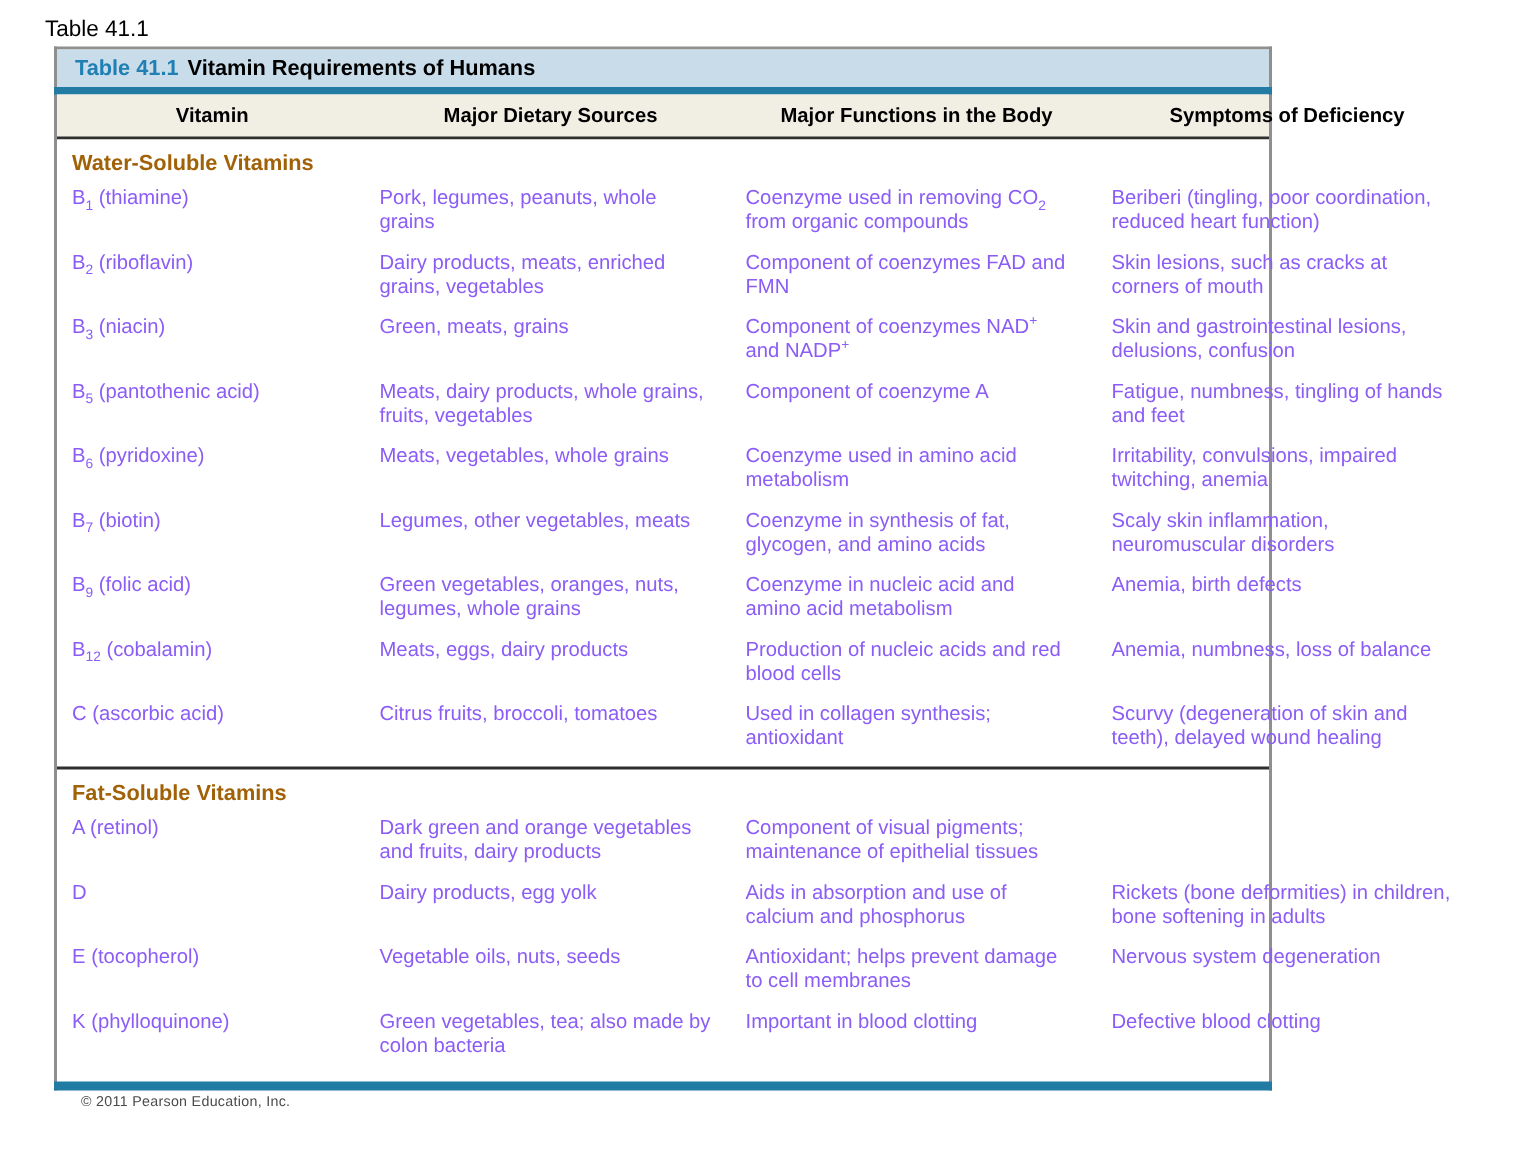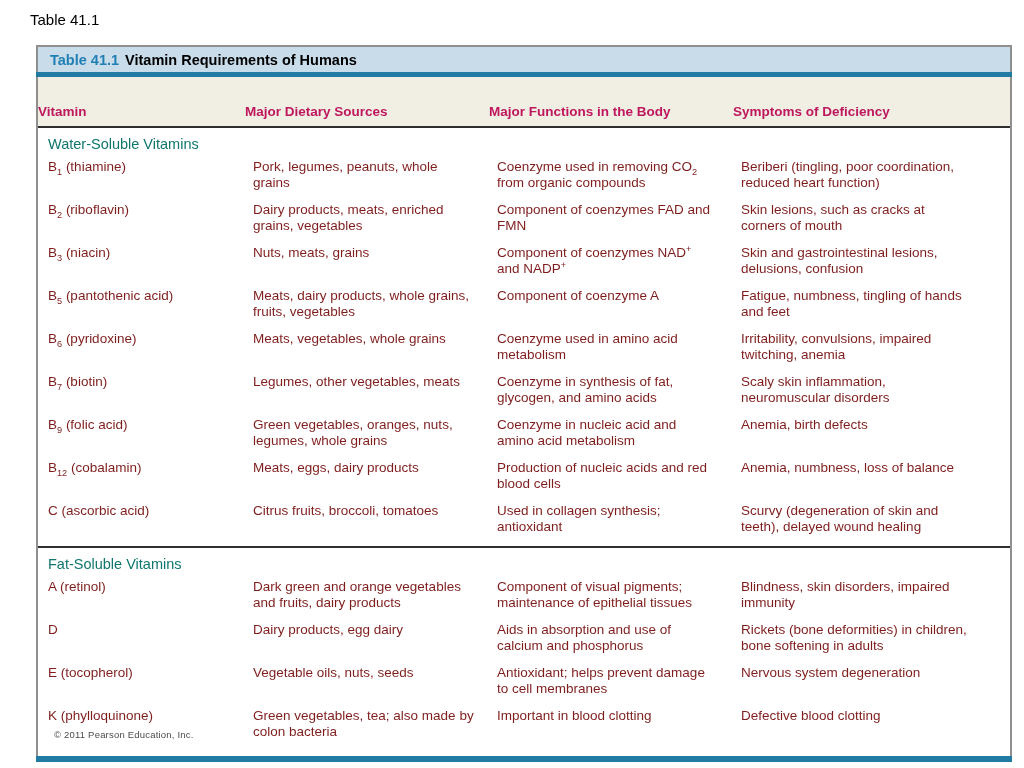"Table 41.1 Vitamin Requirements of" .table-card { top: 45px -> 31px; width: 976px -> 812px }
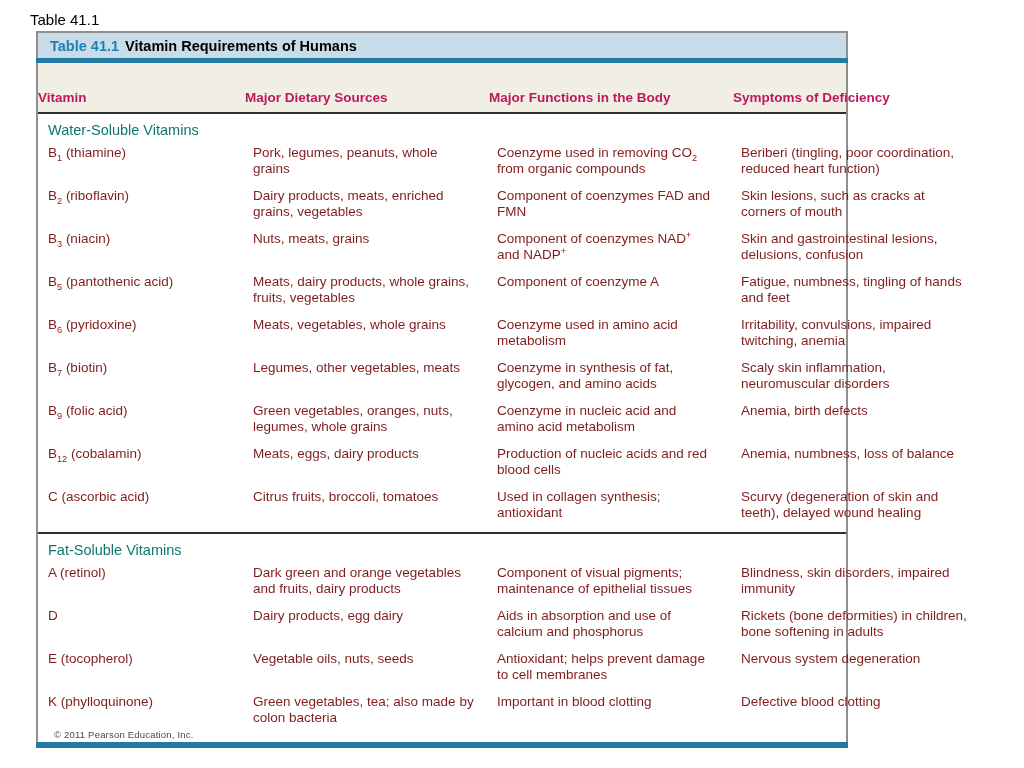"Vitamin" .col-header { color: #be185d -> #000000; margin-top: 21px -> none; text-align: none -> center }
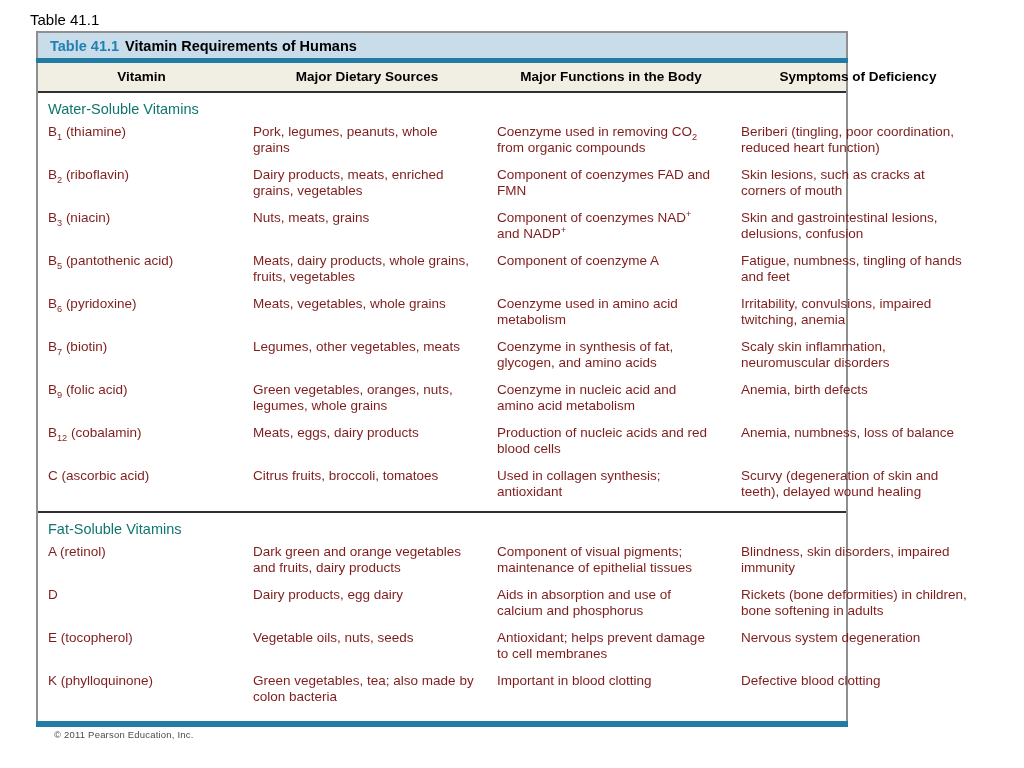"Water-Soluble Vitamins" .section-heading { color: #0f766e -> #a16207; font-weight: normal -> bold }
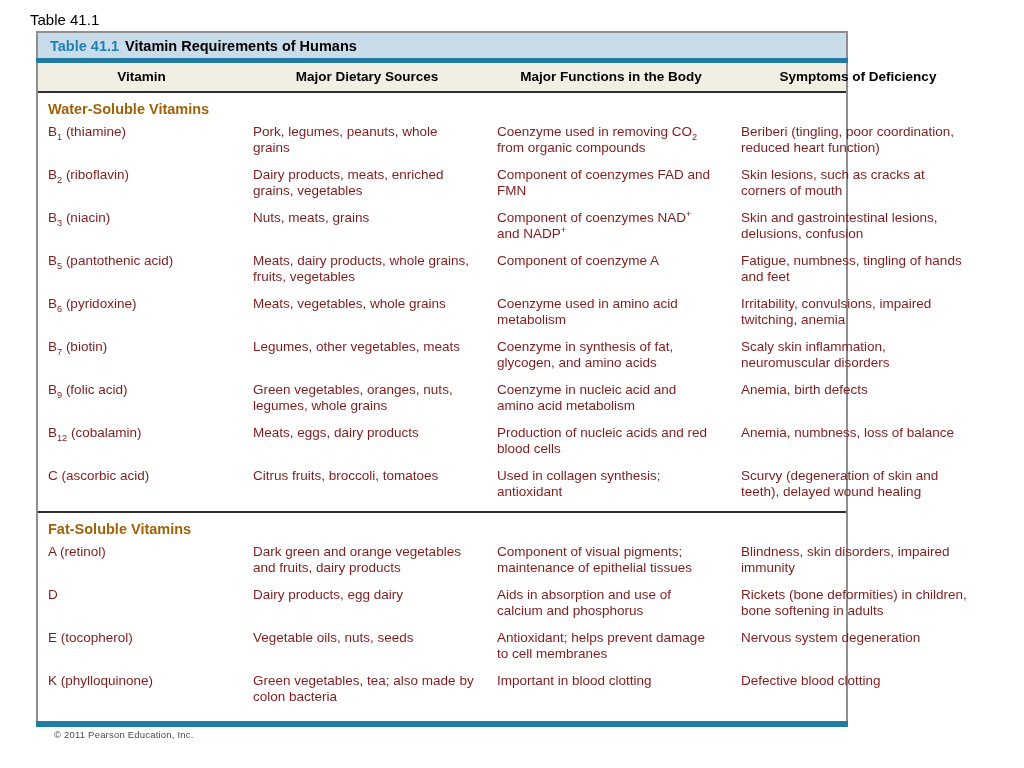"B1 (thiamine)" .cell { color: #7f1d1d -> #8b5cf6 }
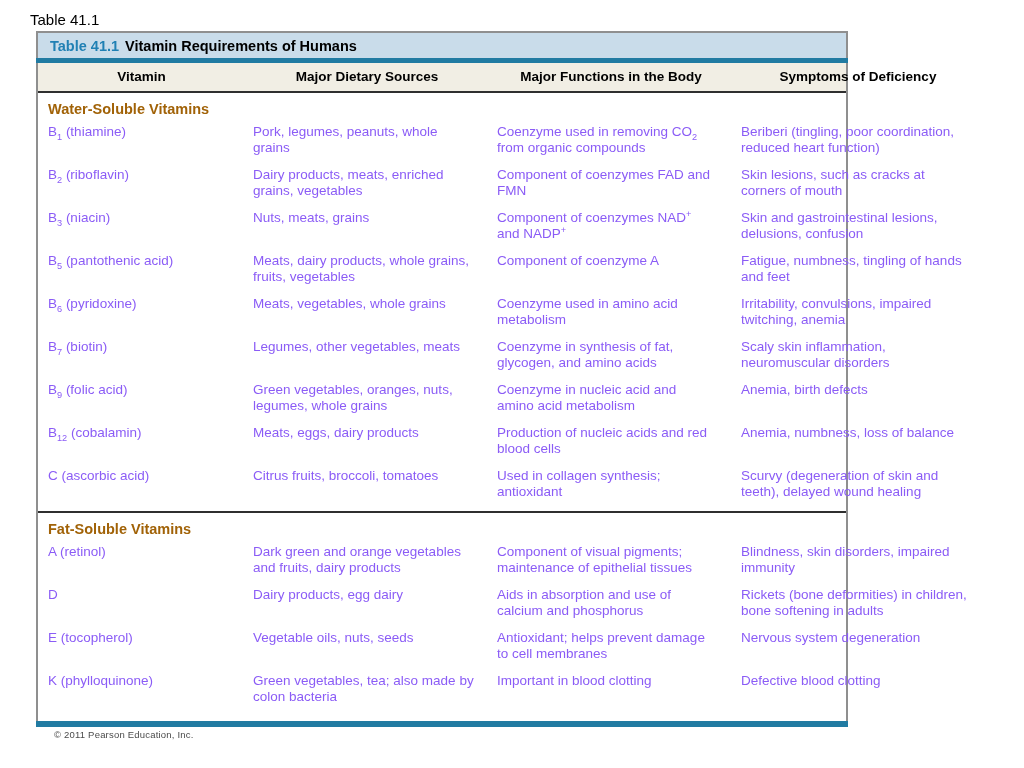"Nuts, meats, grains" div.cell { text: Nuts -> Green }
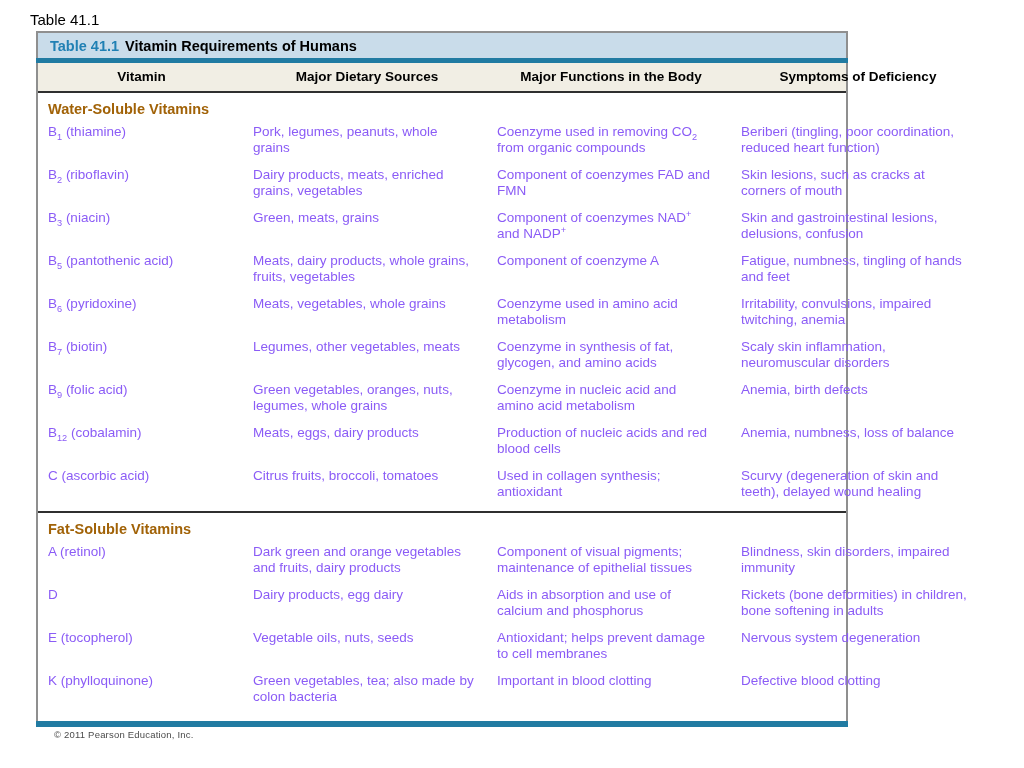"Blindness, skin disorders, impaired" div.cell { html: <div>Blindness, skin disorders, impaired immunity</div> -> none }
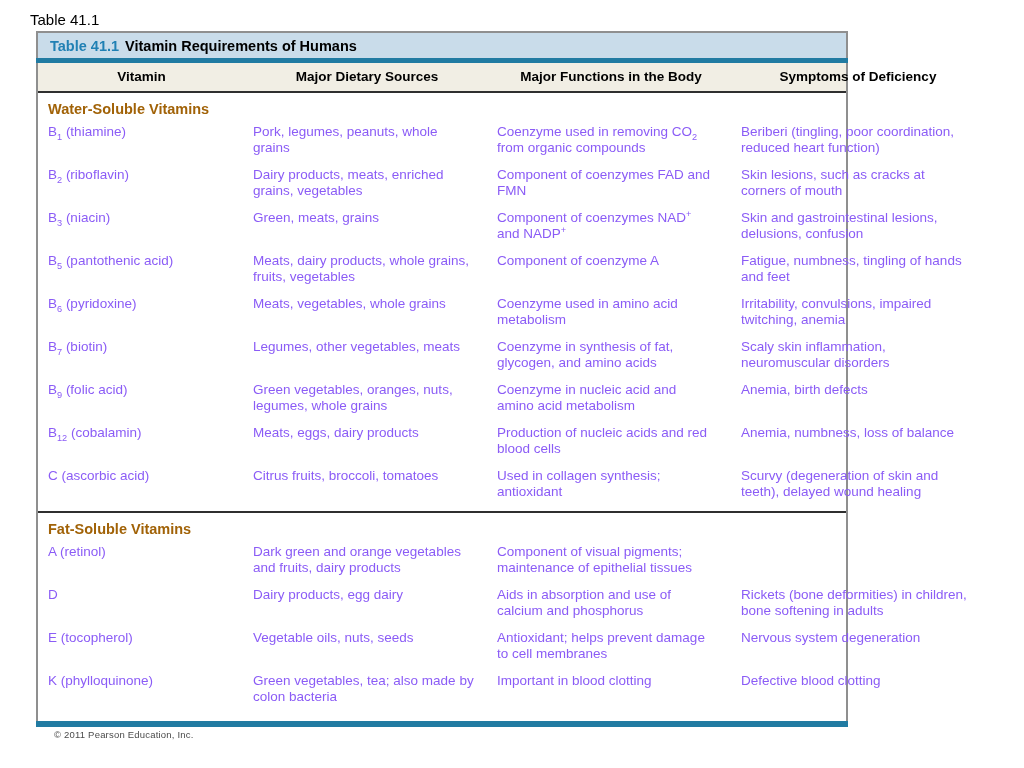"Dairy products, egg dairy" div.cell { text: dairy -> yolk }
